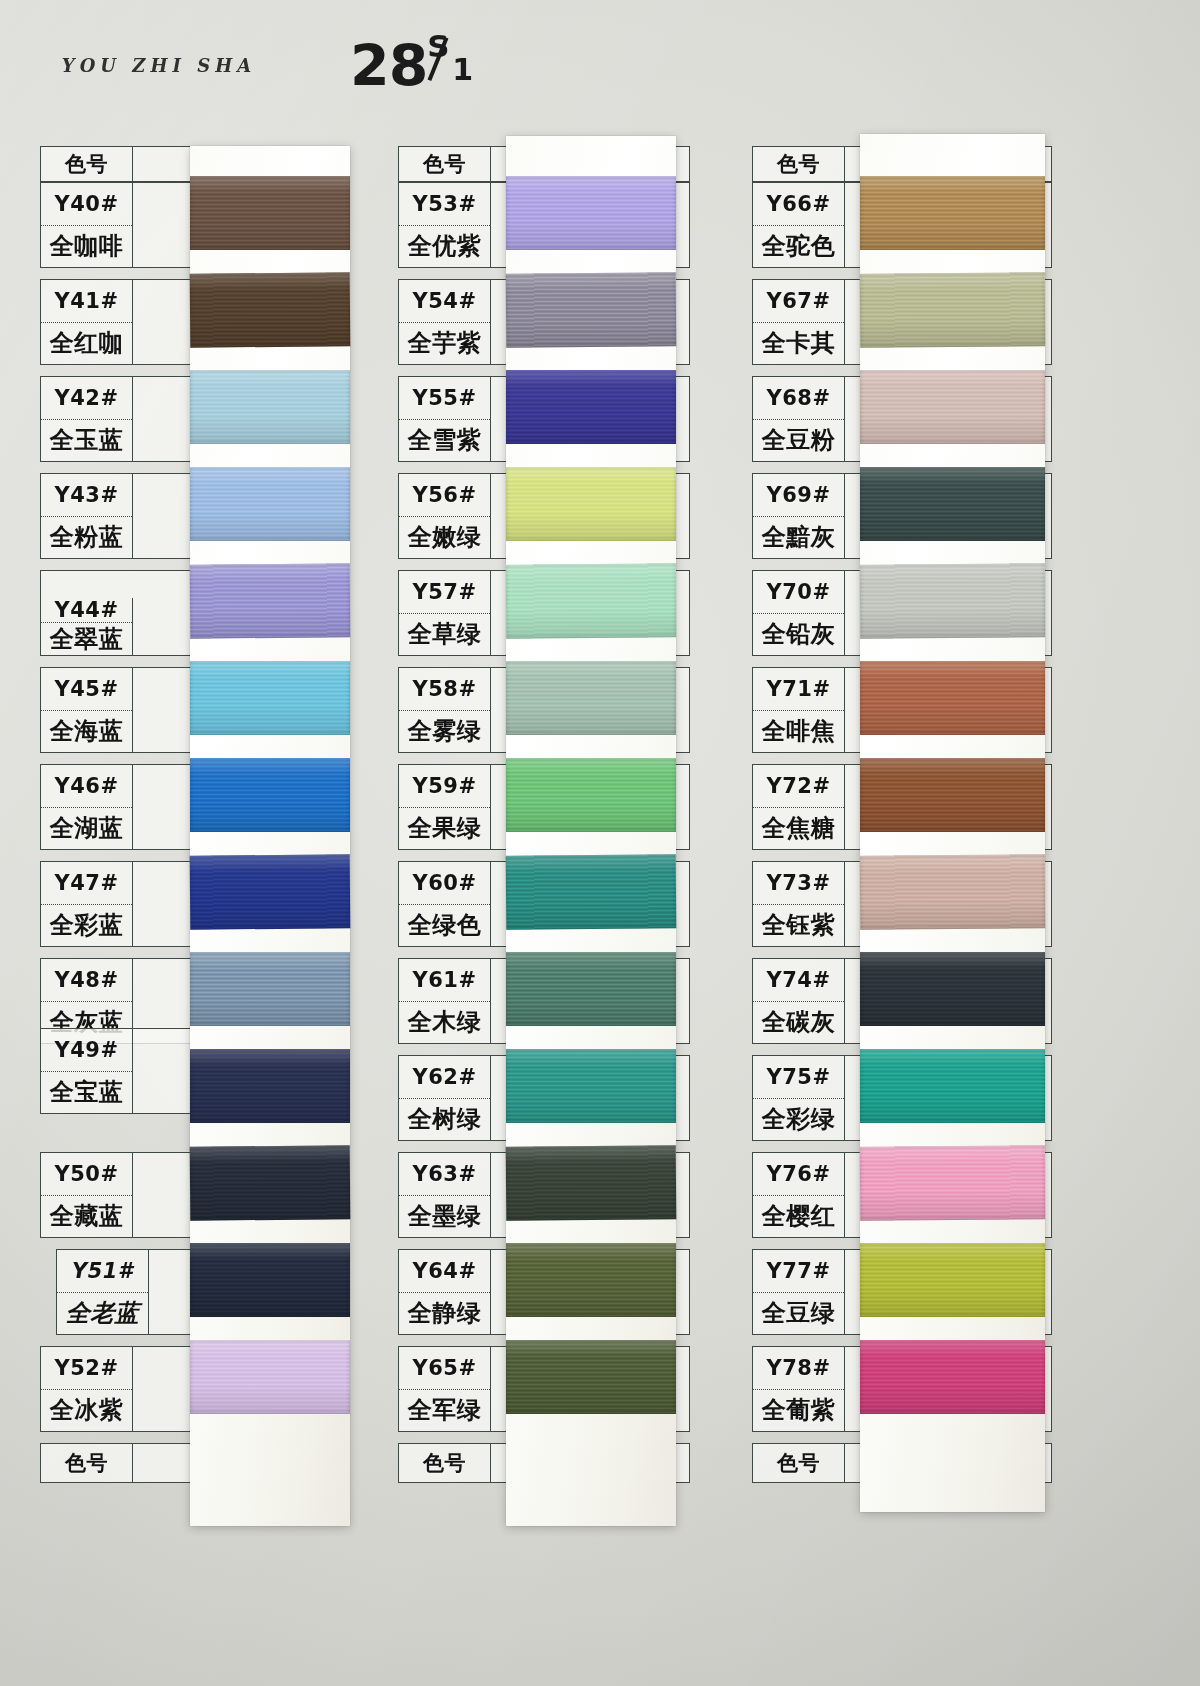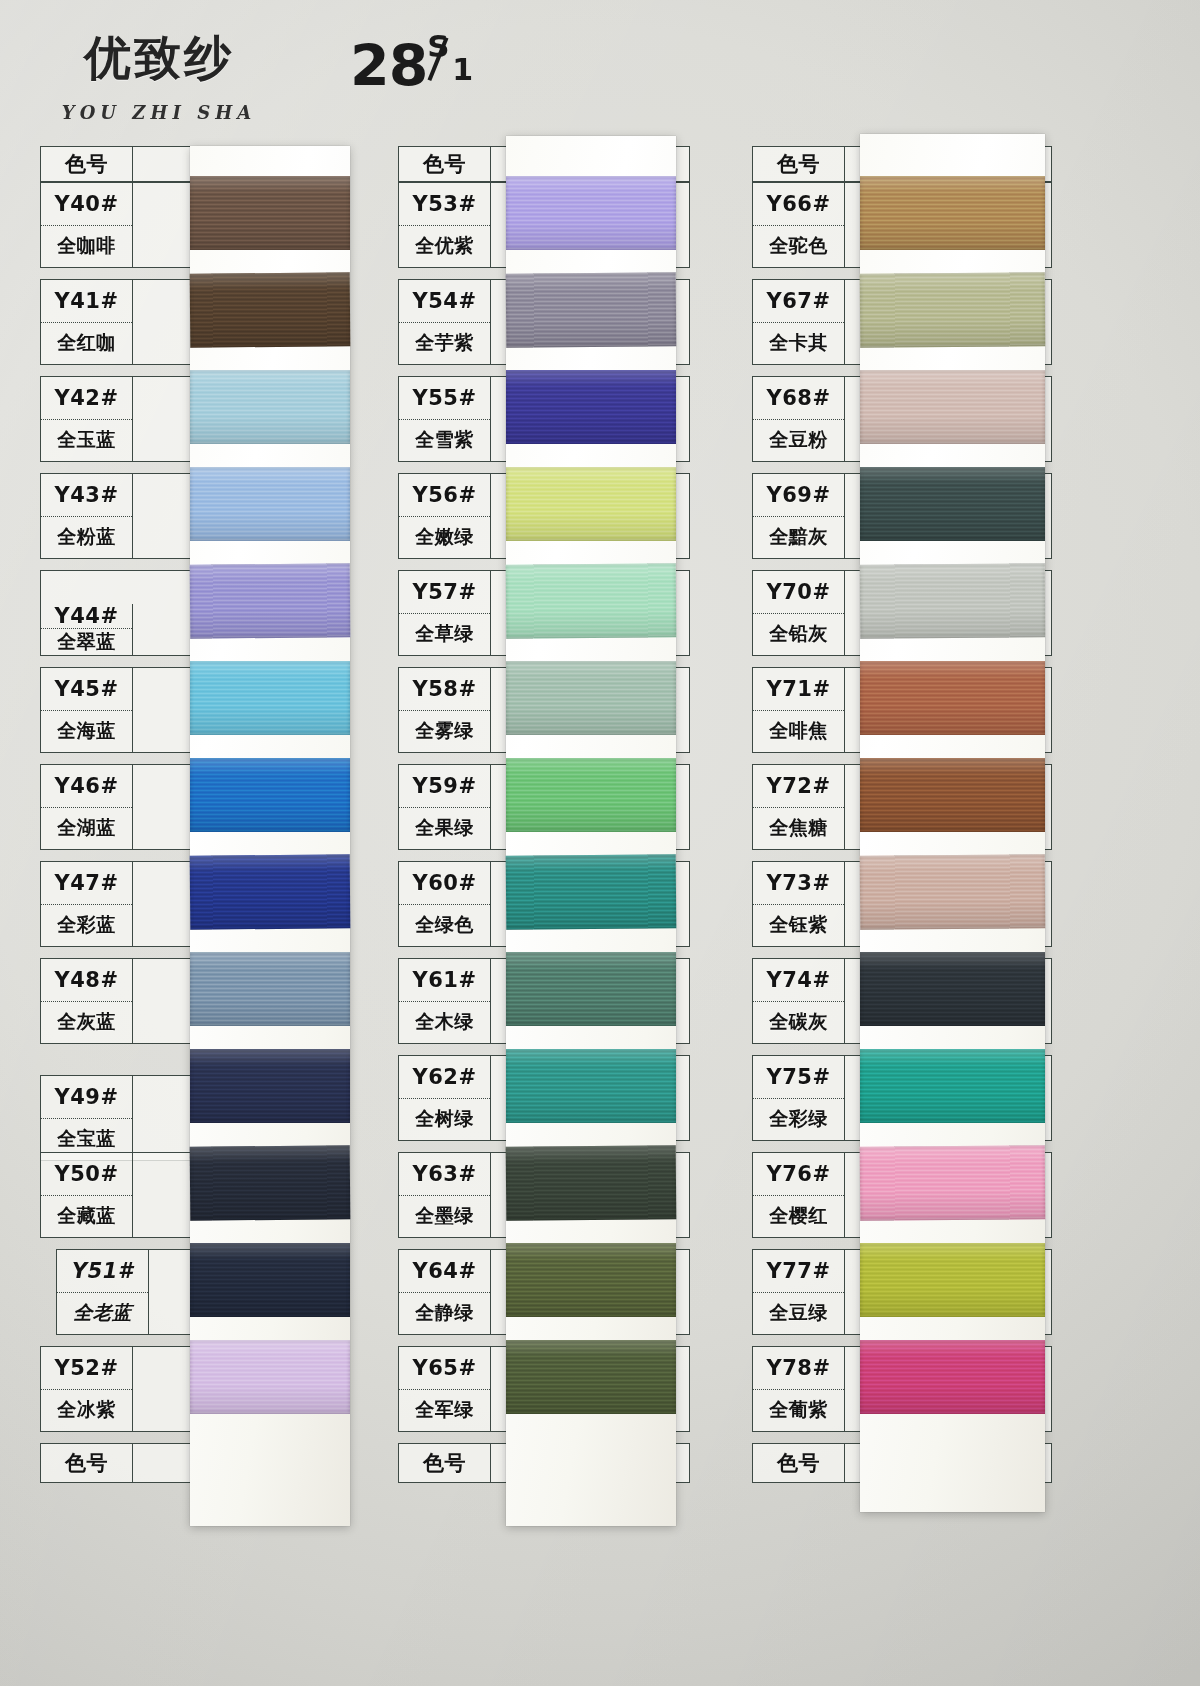"优致纱" div.brand-cn { html: <div>优致纱</div> -> none }
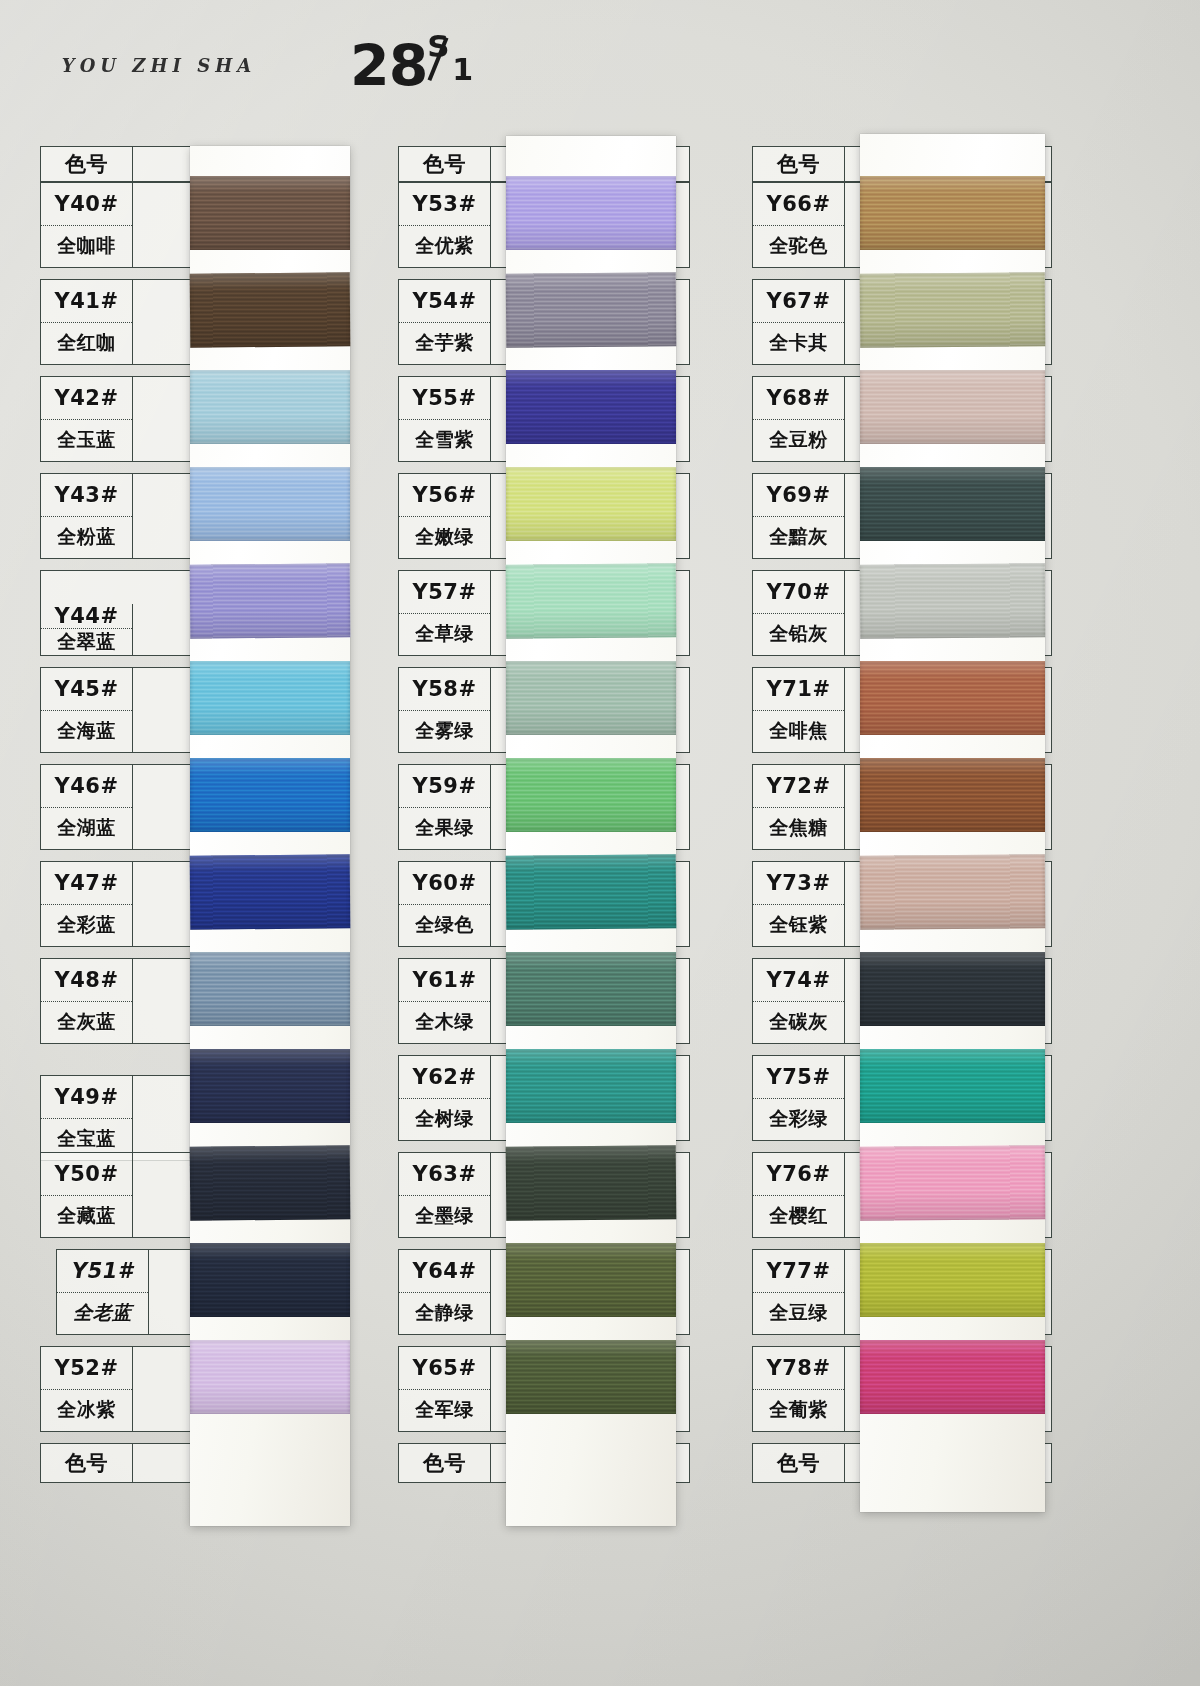"全咖啡" .lbl .name { font-size: 19px -> 24px }
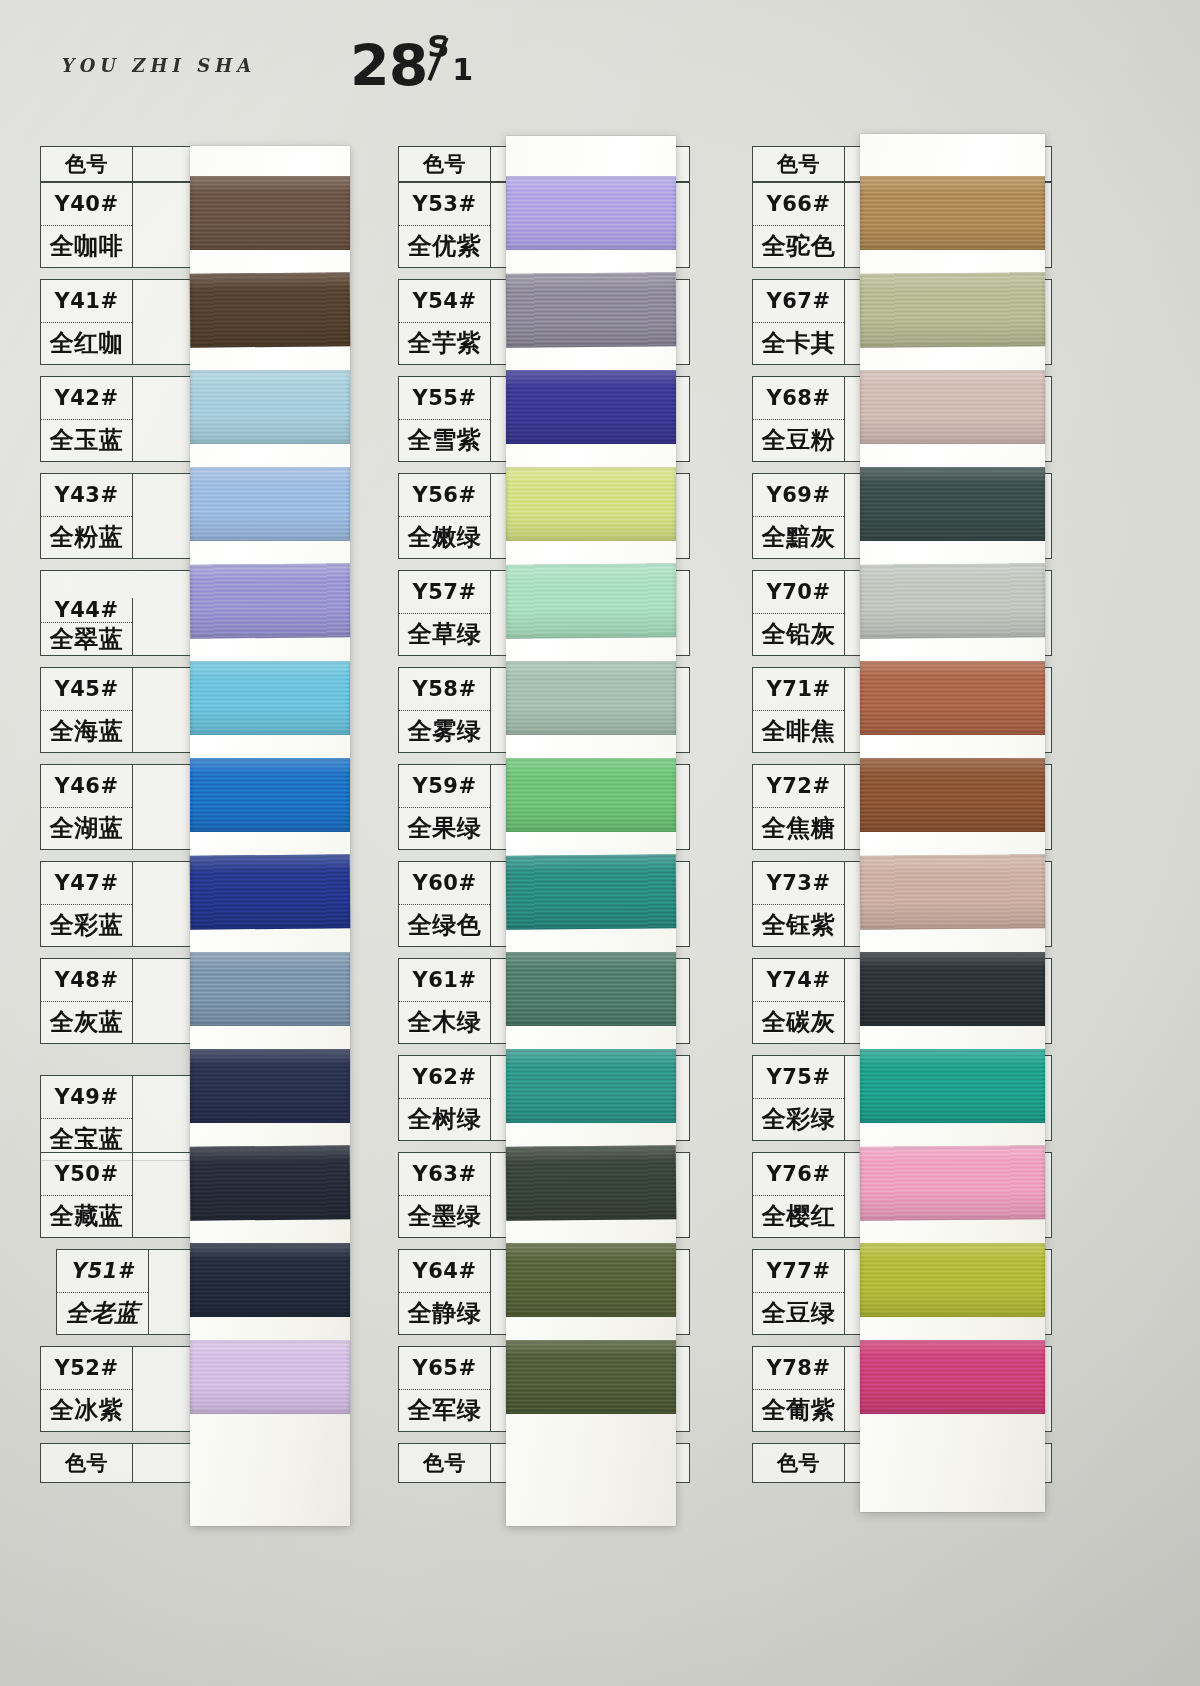"Y49#" div.lbl { top: 935px -> 888px }
